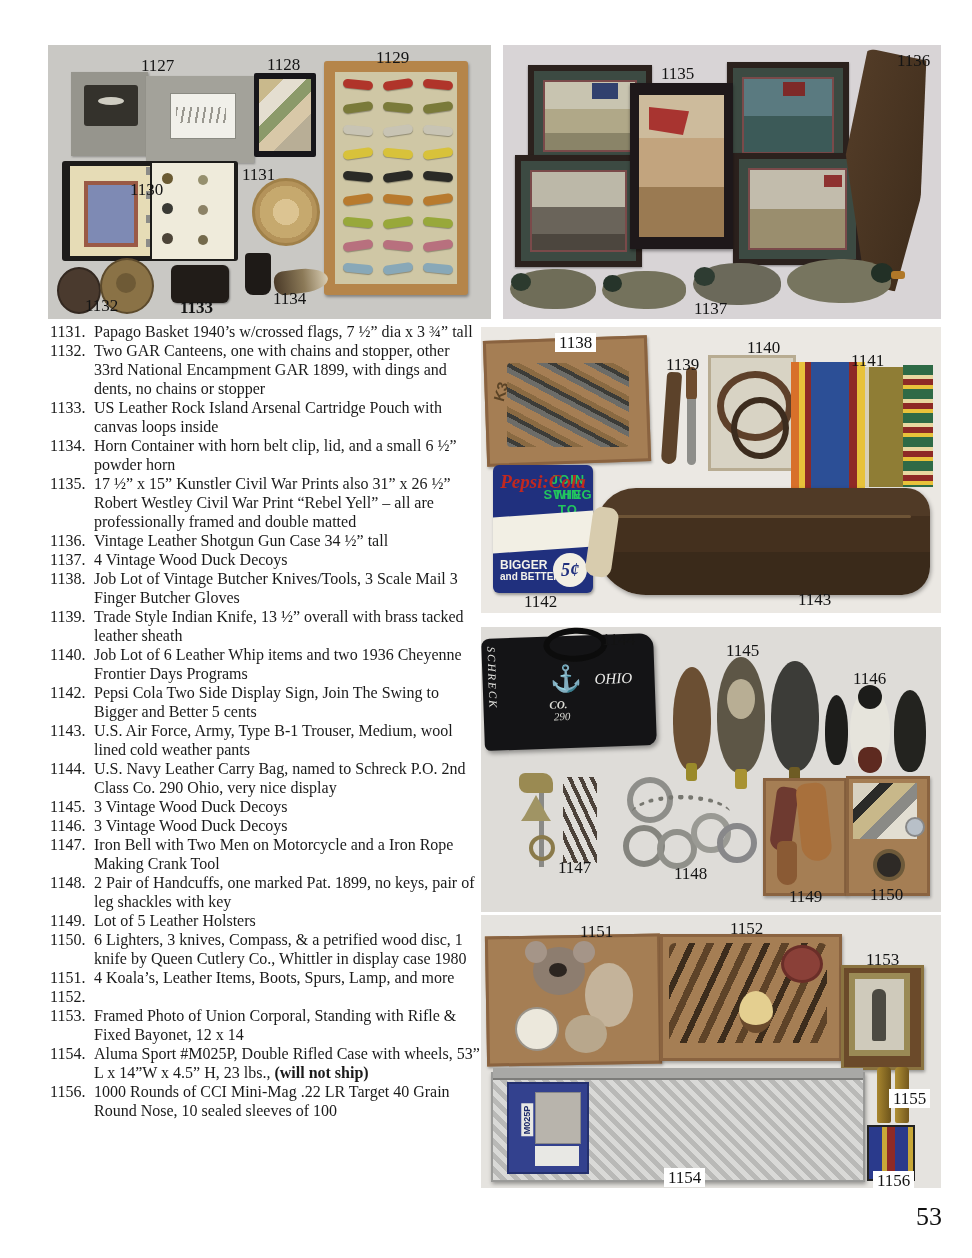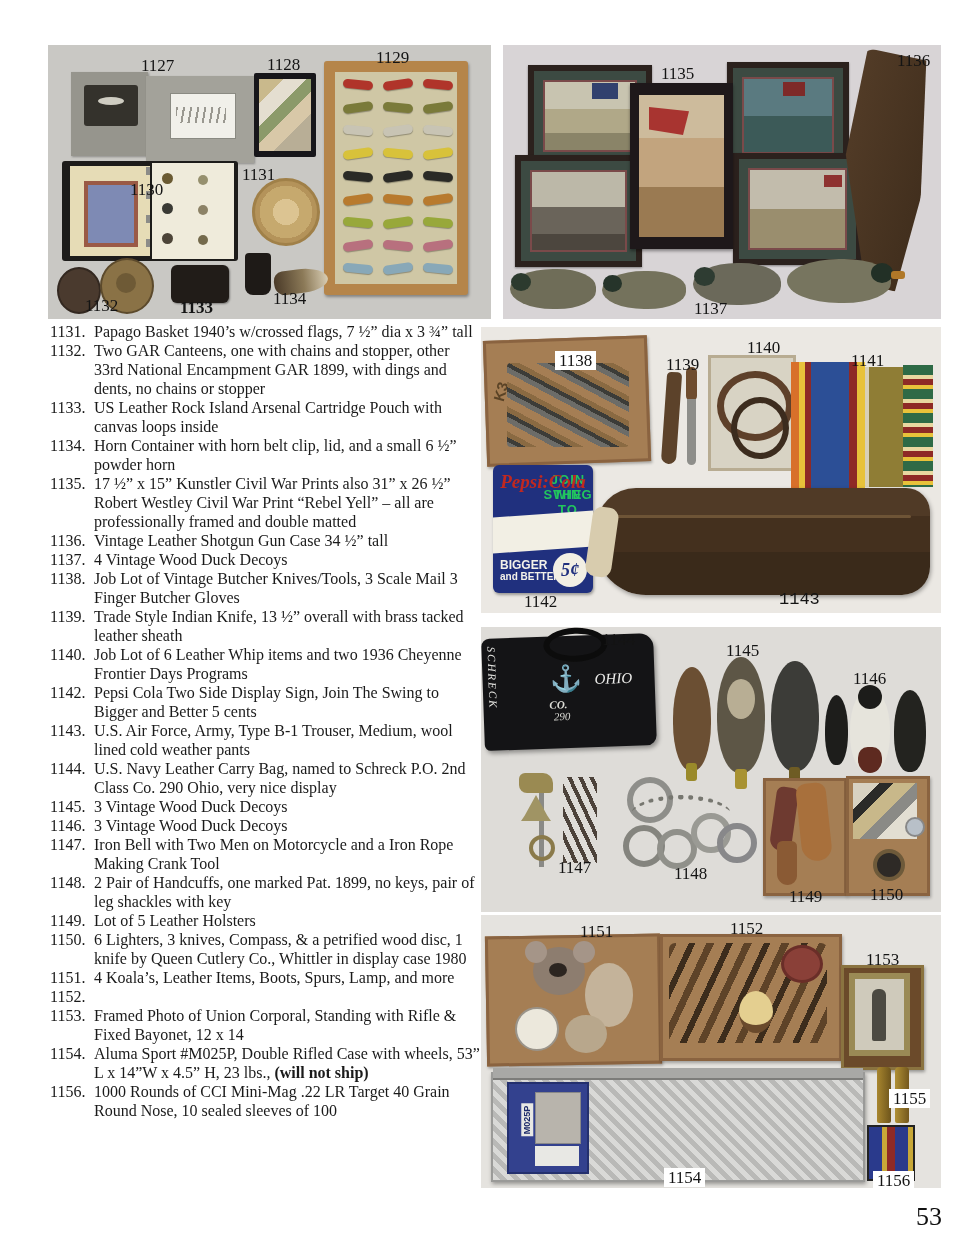"1138" span.lot-label { top: 24px -> 6px }
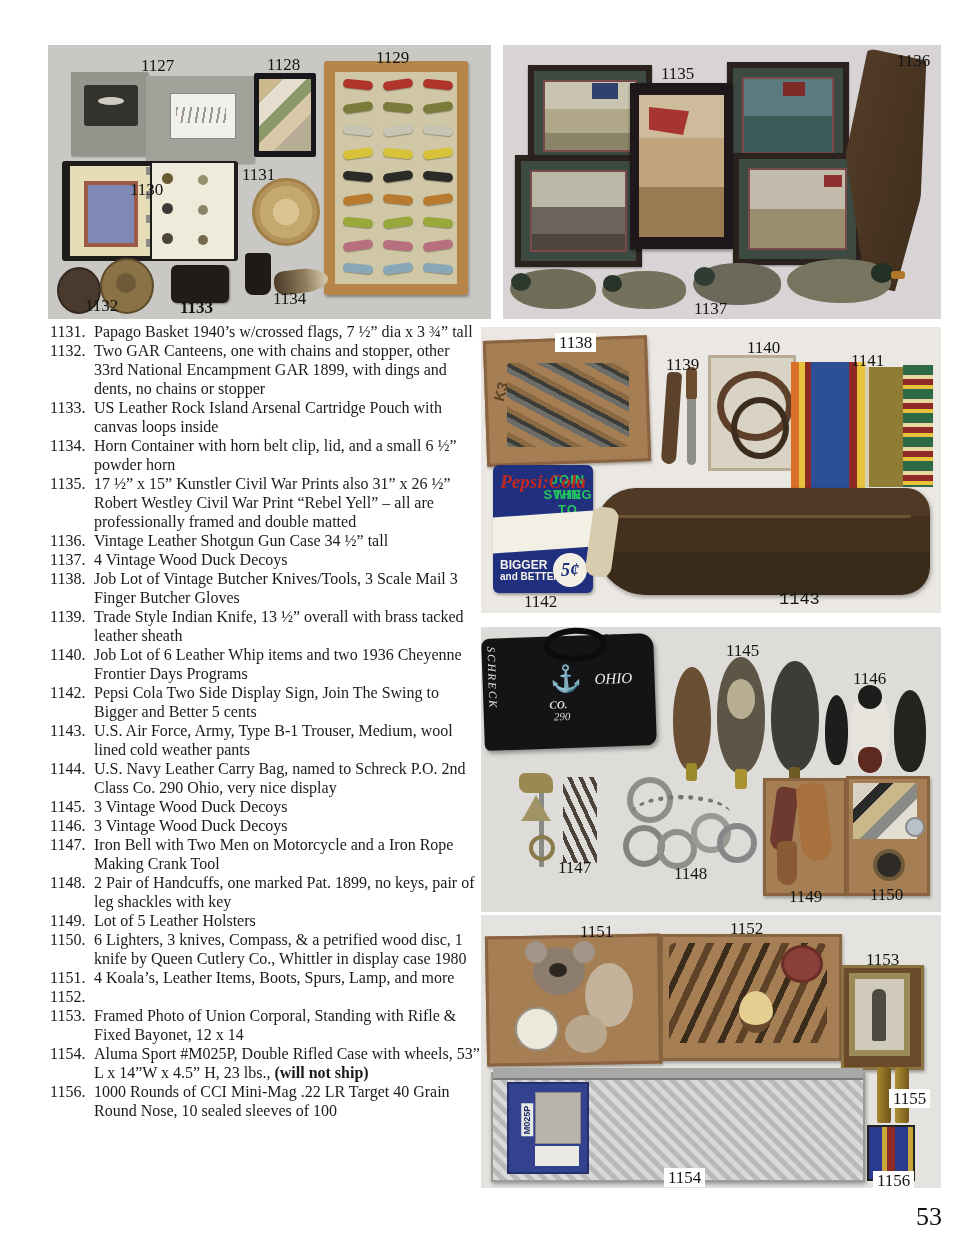"1143" span.lot-label { font-family: Liberation Mono, monospace -> none; left: 298px -> 317px }
